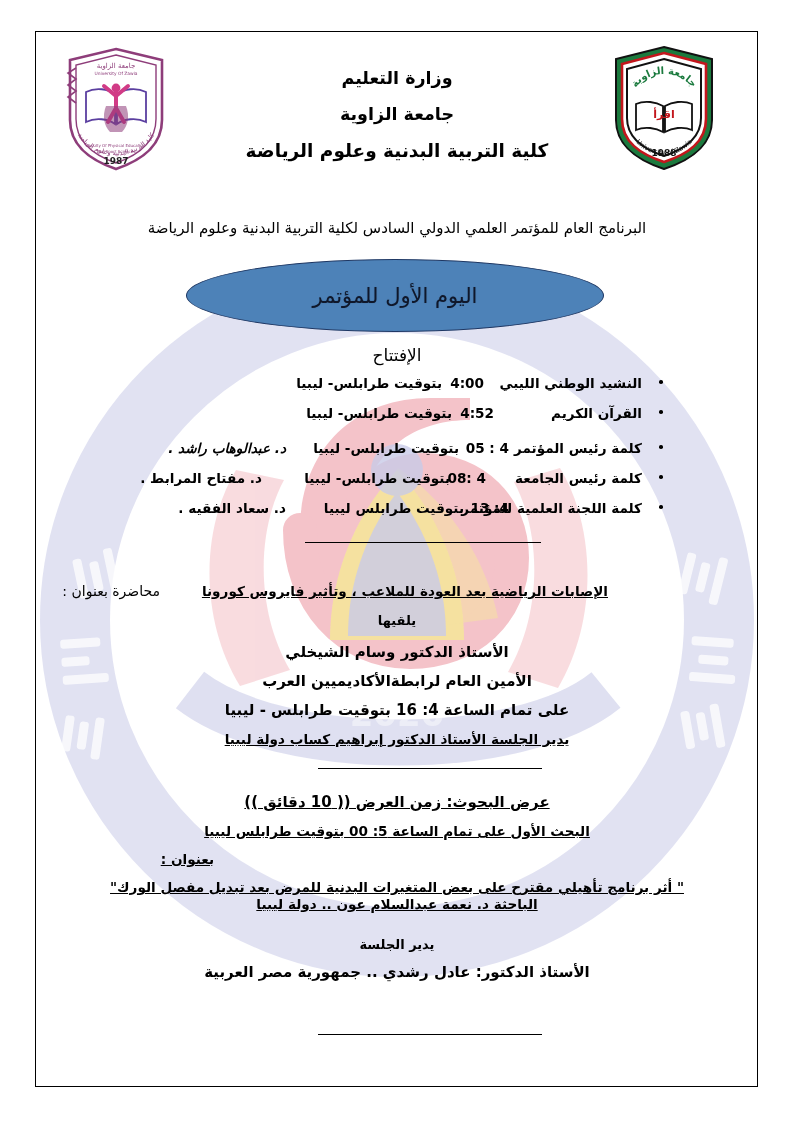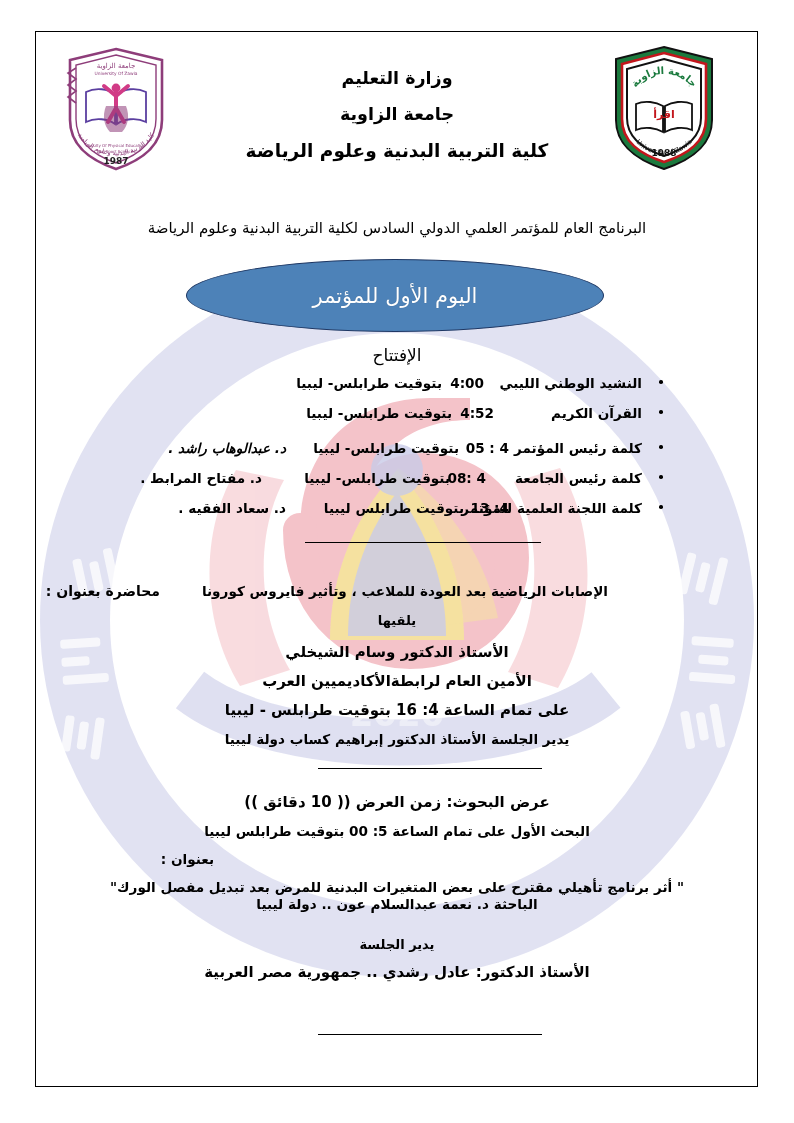"اليوم الأول للمؤتمر" .day-ellipse-label { color: #ffffff -> #0f172a }
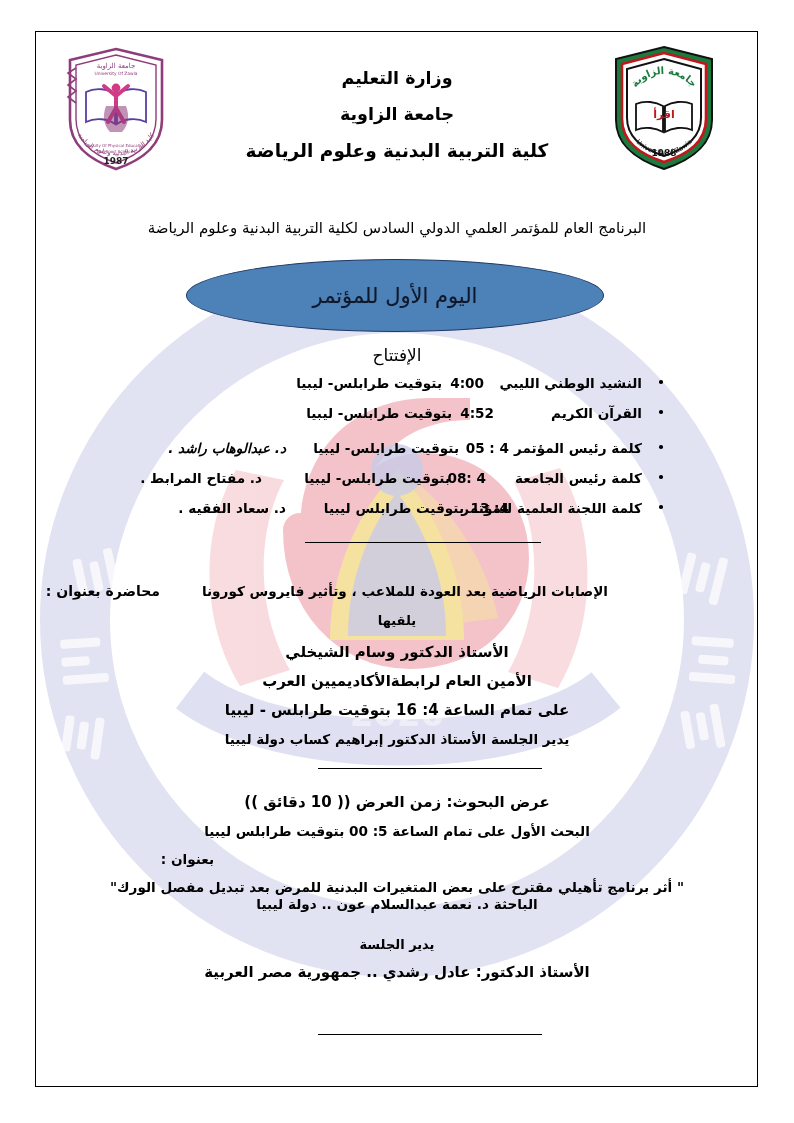"محاضرة بعنوان :" .body-b { font-weight: bold -> normal }
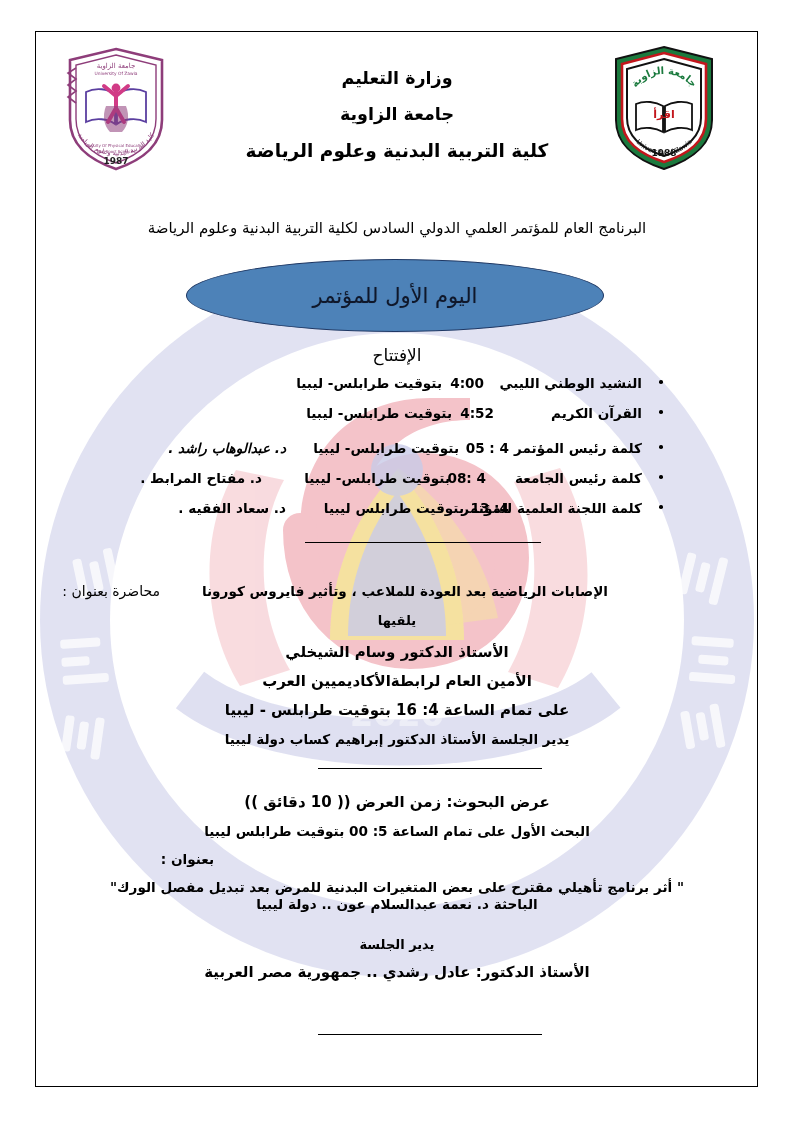"الإصابات الرياضية بعد العودة للملاعب" .body-n { text-decoration: none -> underline }
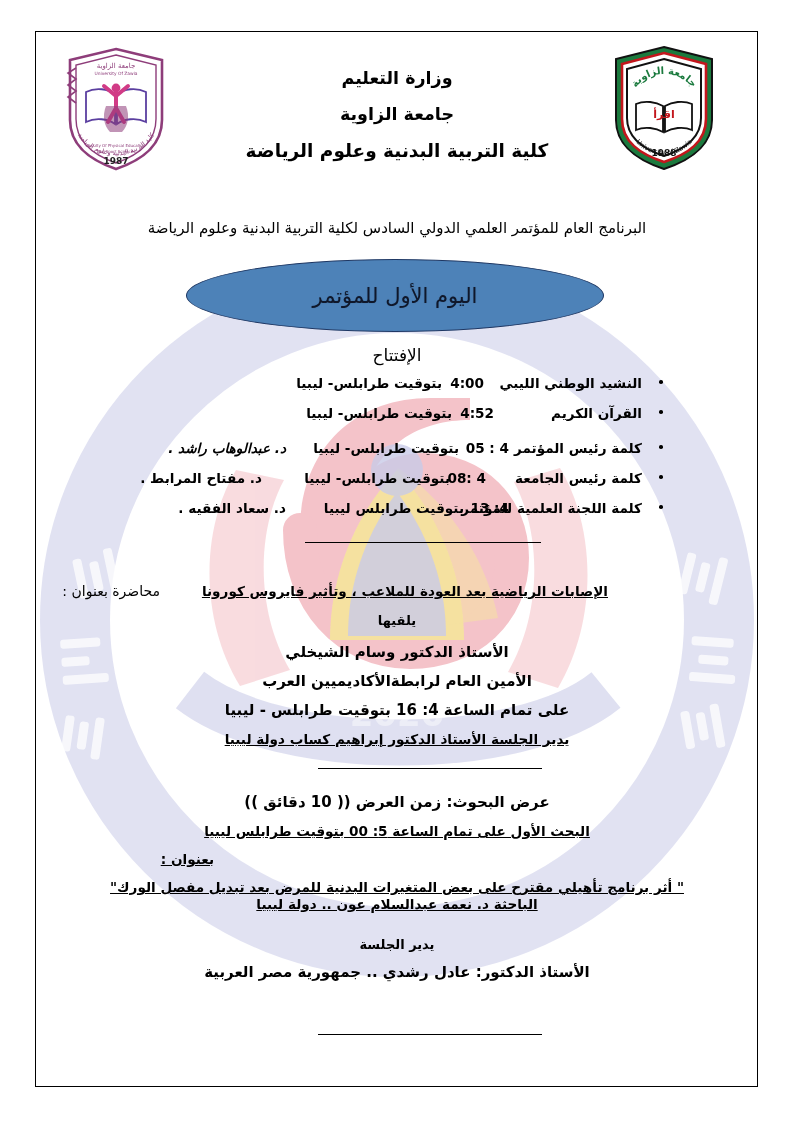"عرض البحوث: زمن العرض ((" div.ln { text-decoration: none -> underline }
